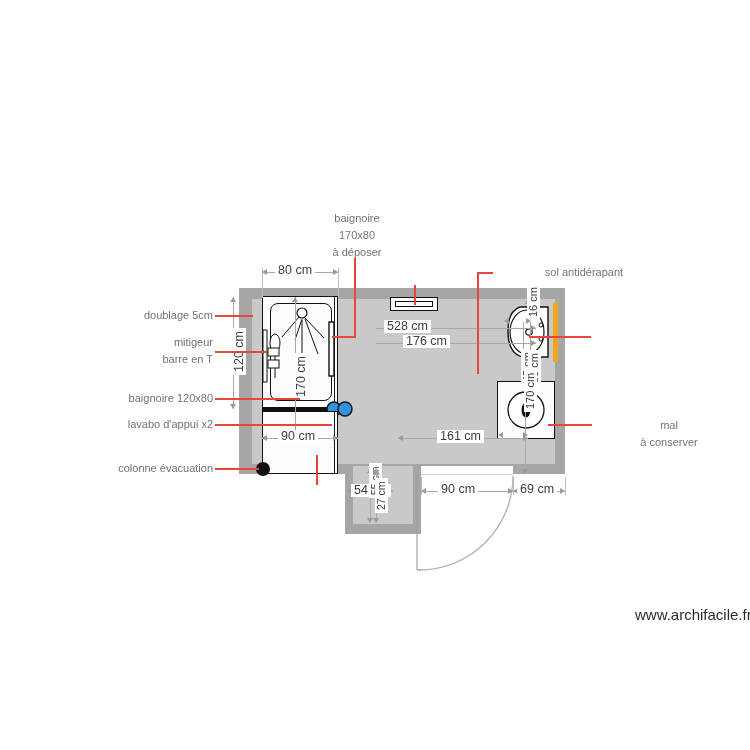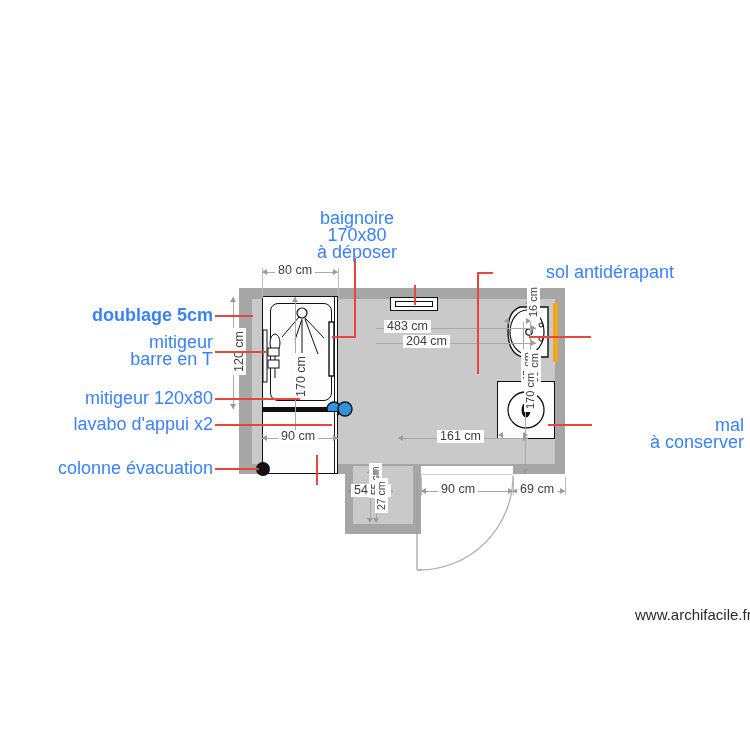"baignoire" .note { color: #3b82f6 -> #737373; font-size: 18px -> 11px }
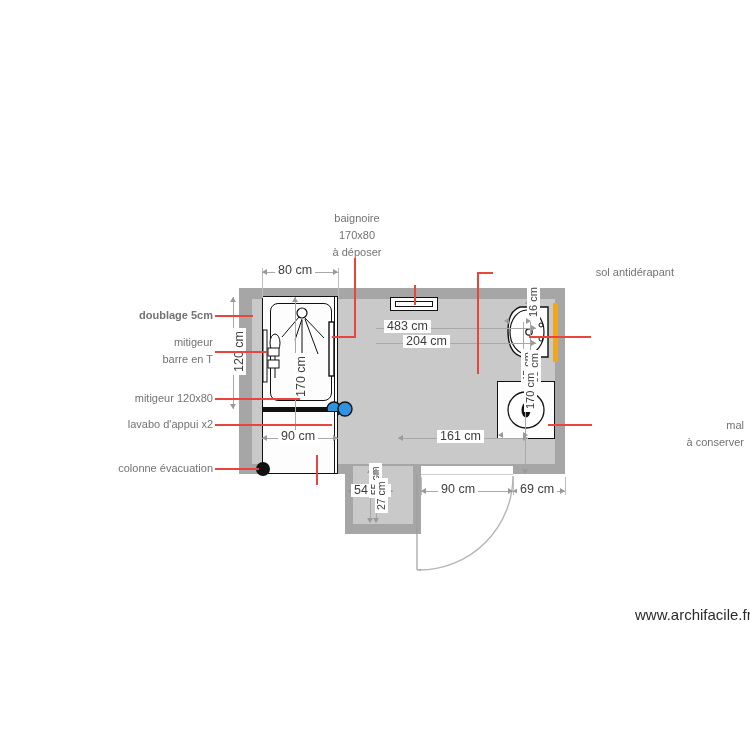"sol antidérapant" .note.l { text-align: right -> center }
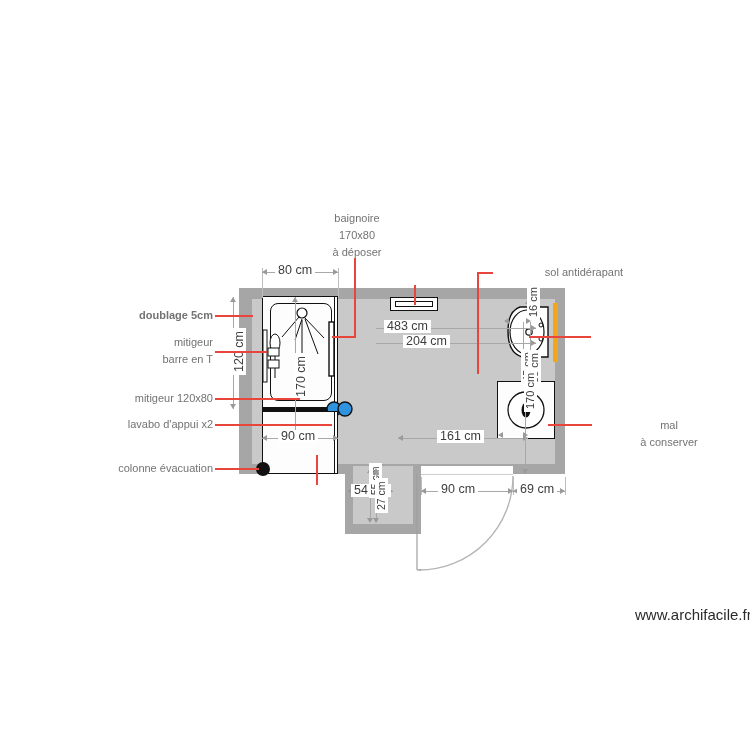"doublage 5cm" div.note { font-weight: bold -> none }
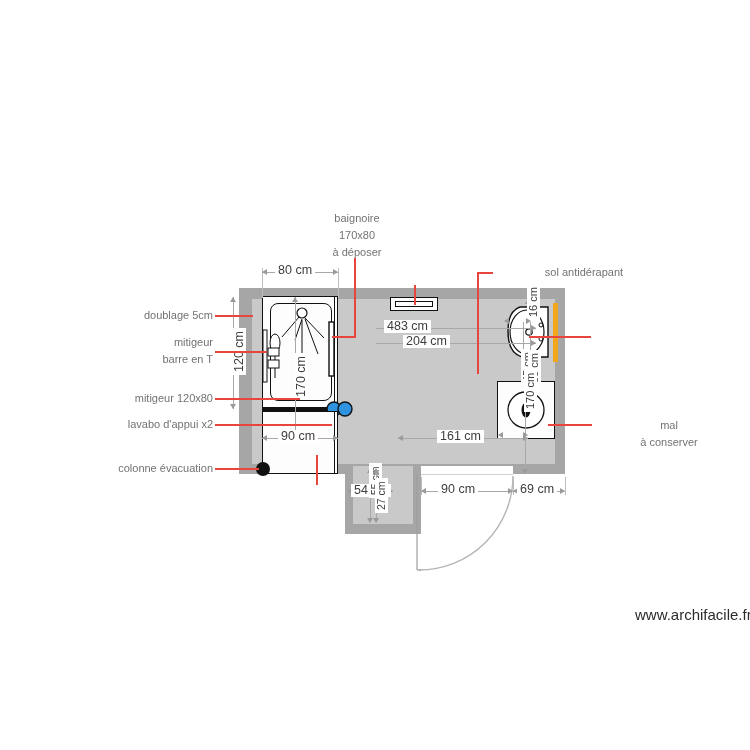"483 cm" div.dimtxt { text: 483 -> 528 }
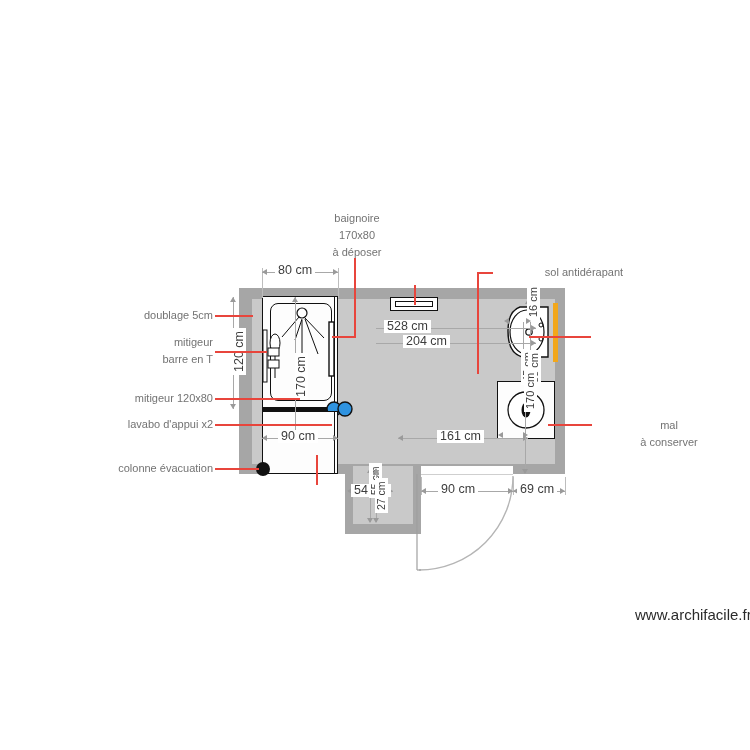"204 cm" div.dimtxt { text: 204 -> 176 }
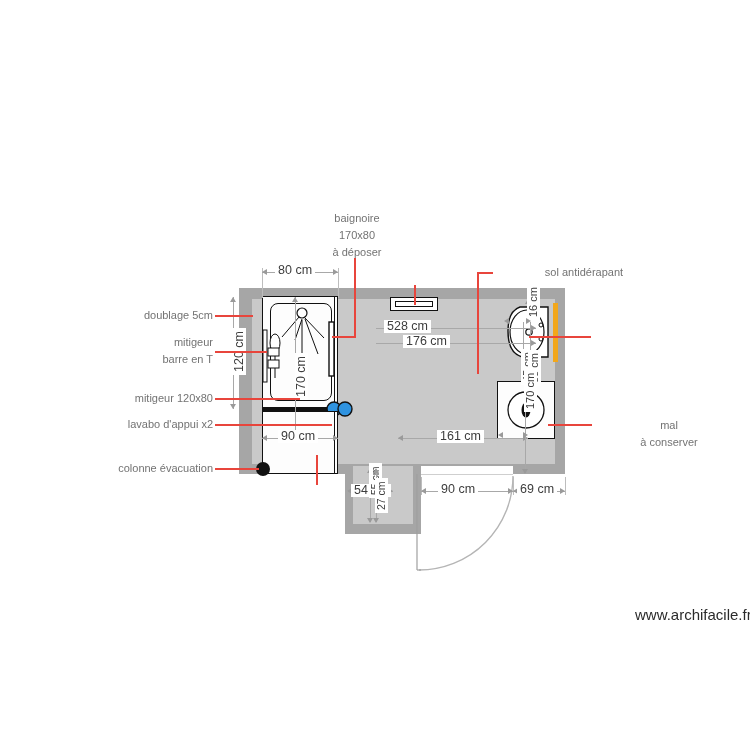"mitigeur 120x80" div.note { text: mitigeur -> baignoire }
